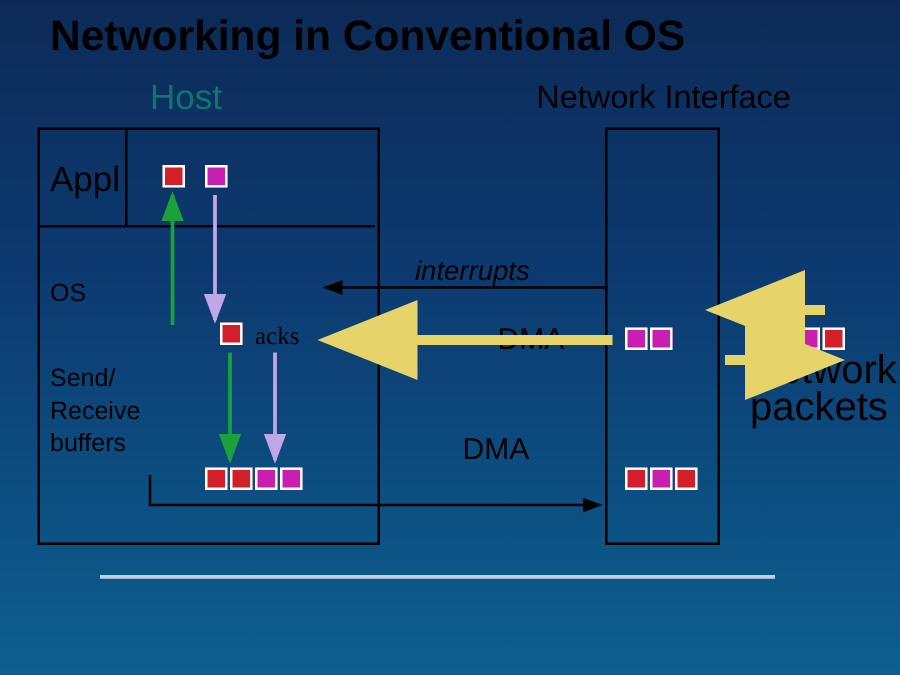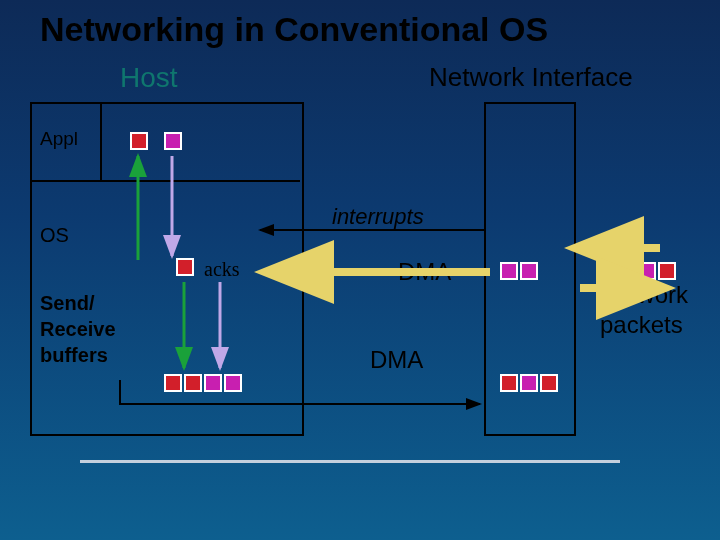"Appl" .appl-lbl { font-size: 19px -> 28px }
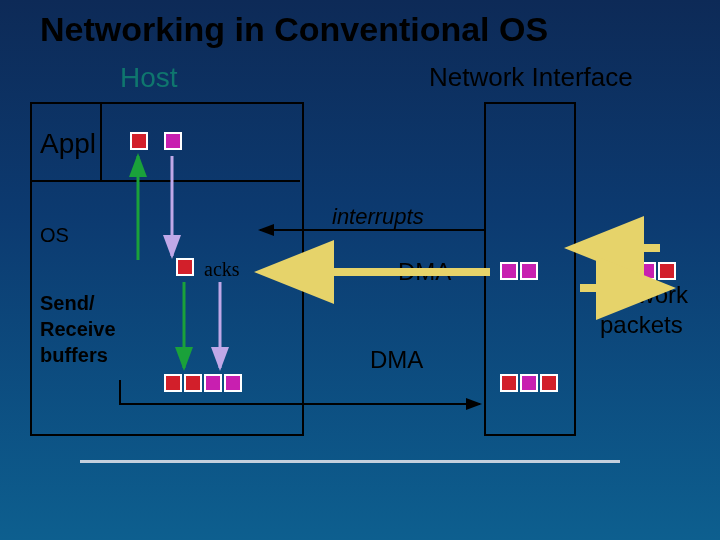"Send/" .srb { font-weight: bold -> none }
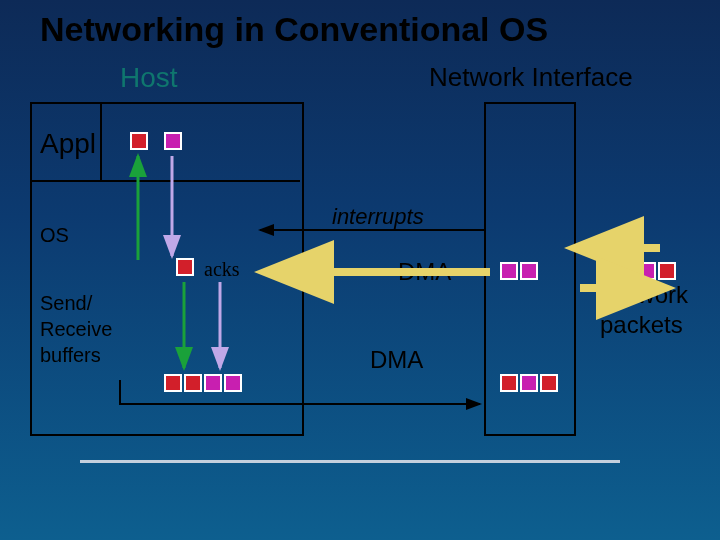"Network" .np-lbl { font-size: 24px -> 32px }
